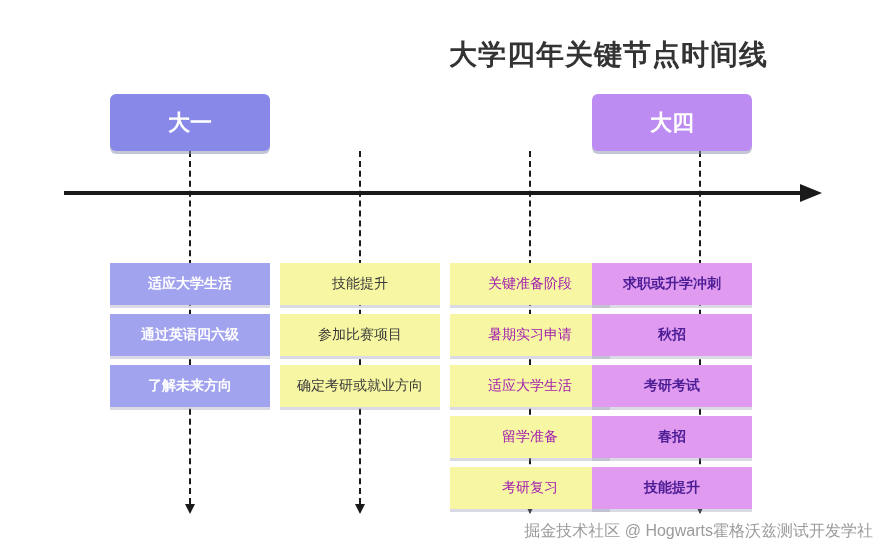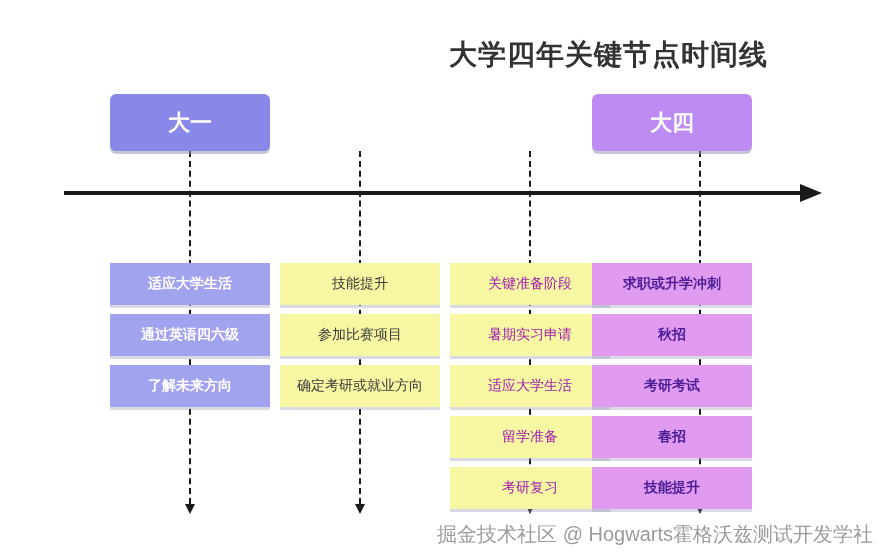"掘金技术社区 @ Hogwarts霍格沃兹测试开发学社" .footer { font-size: 20px -> 16px }
